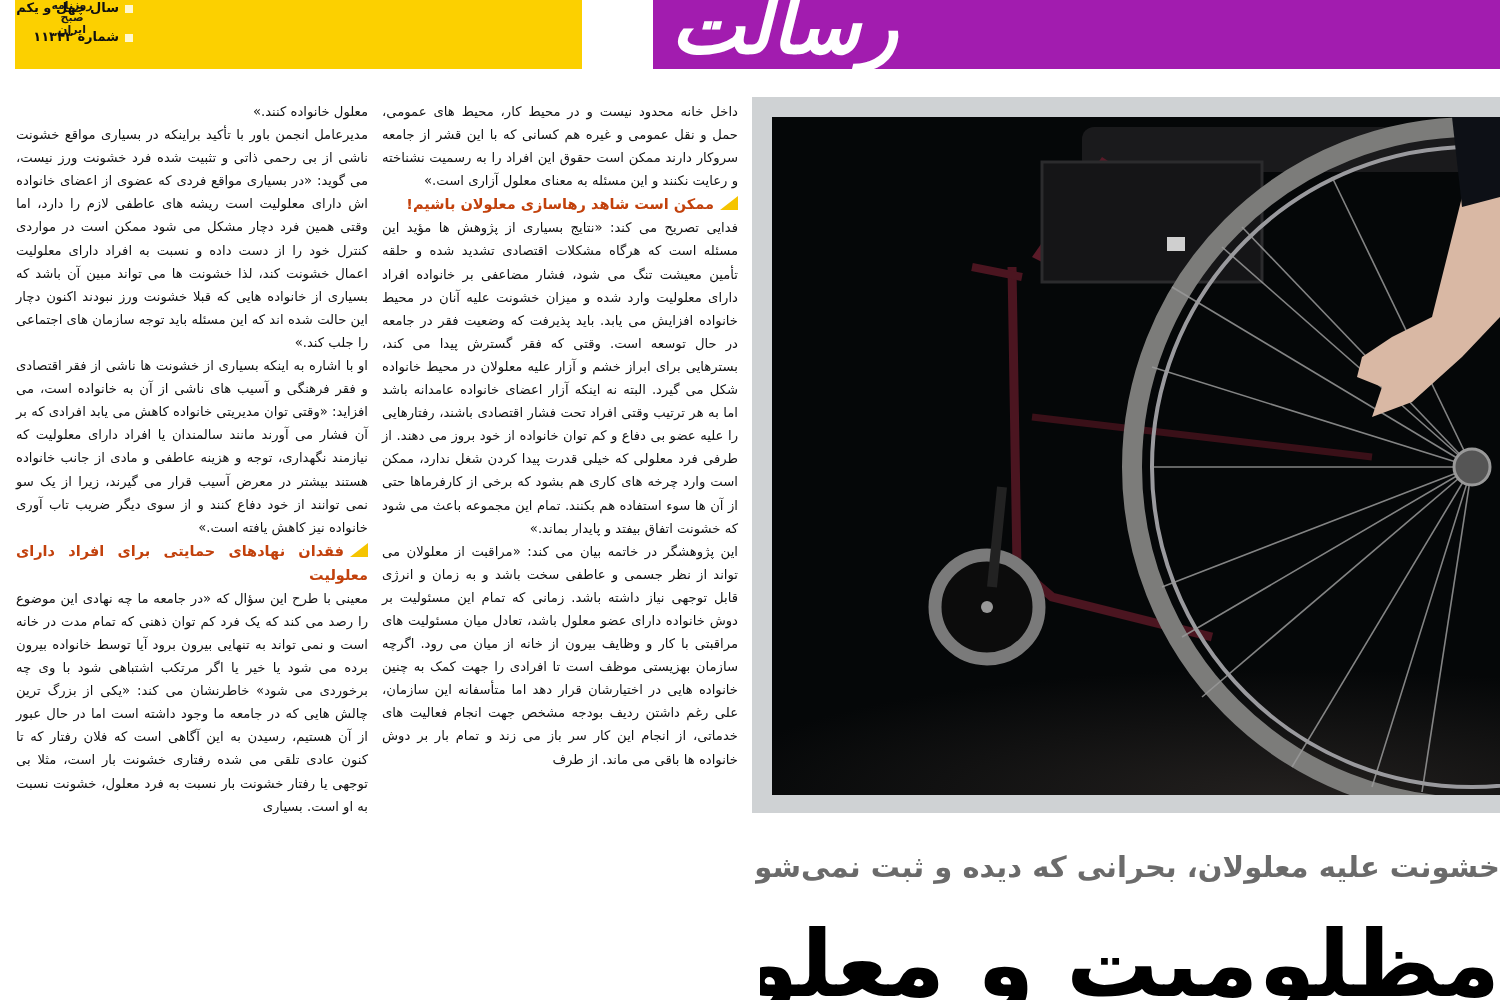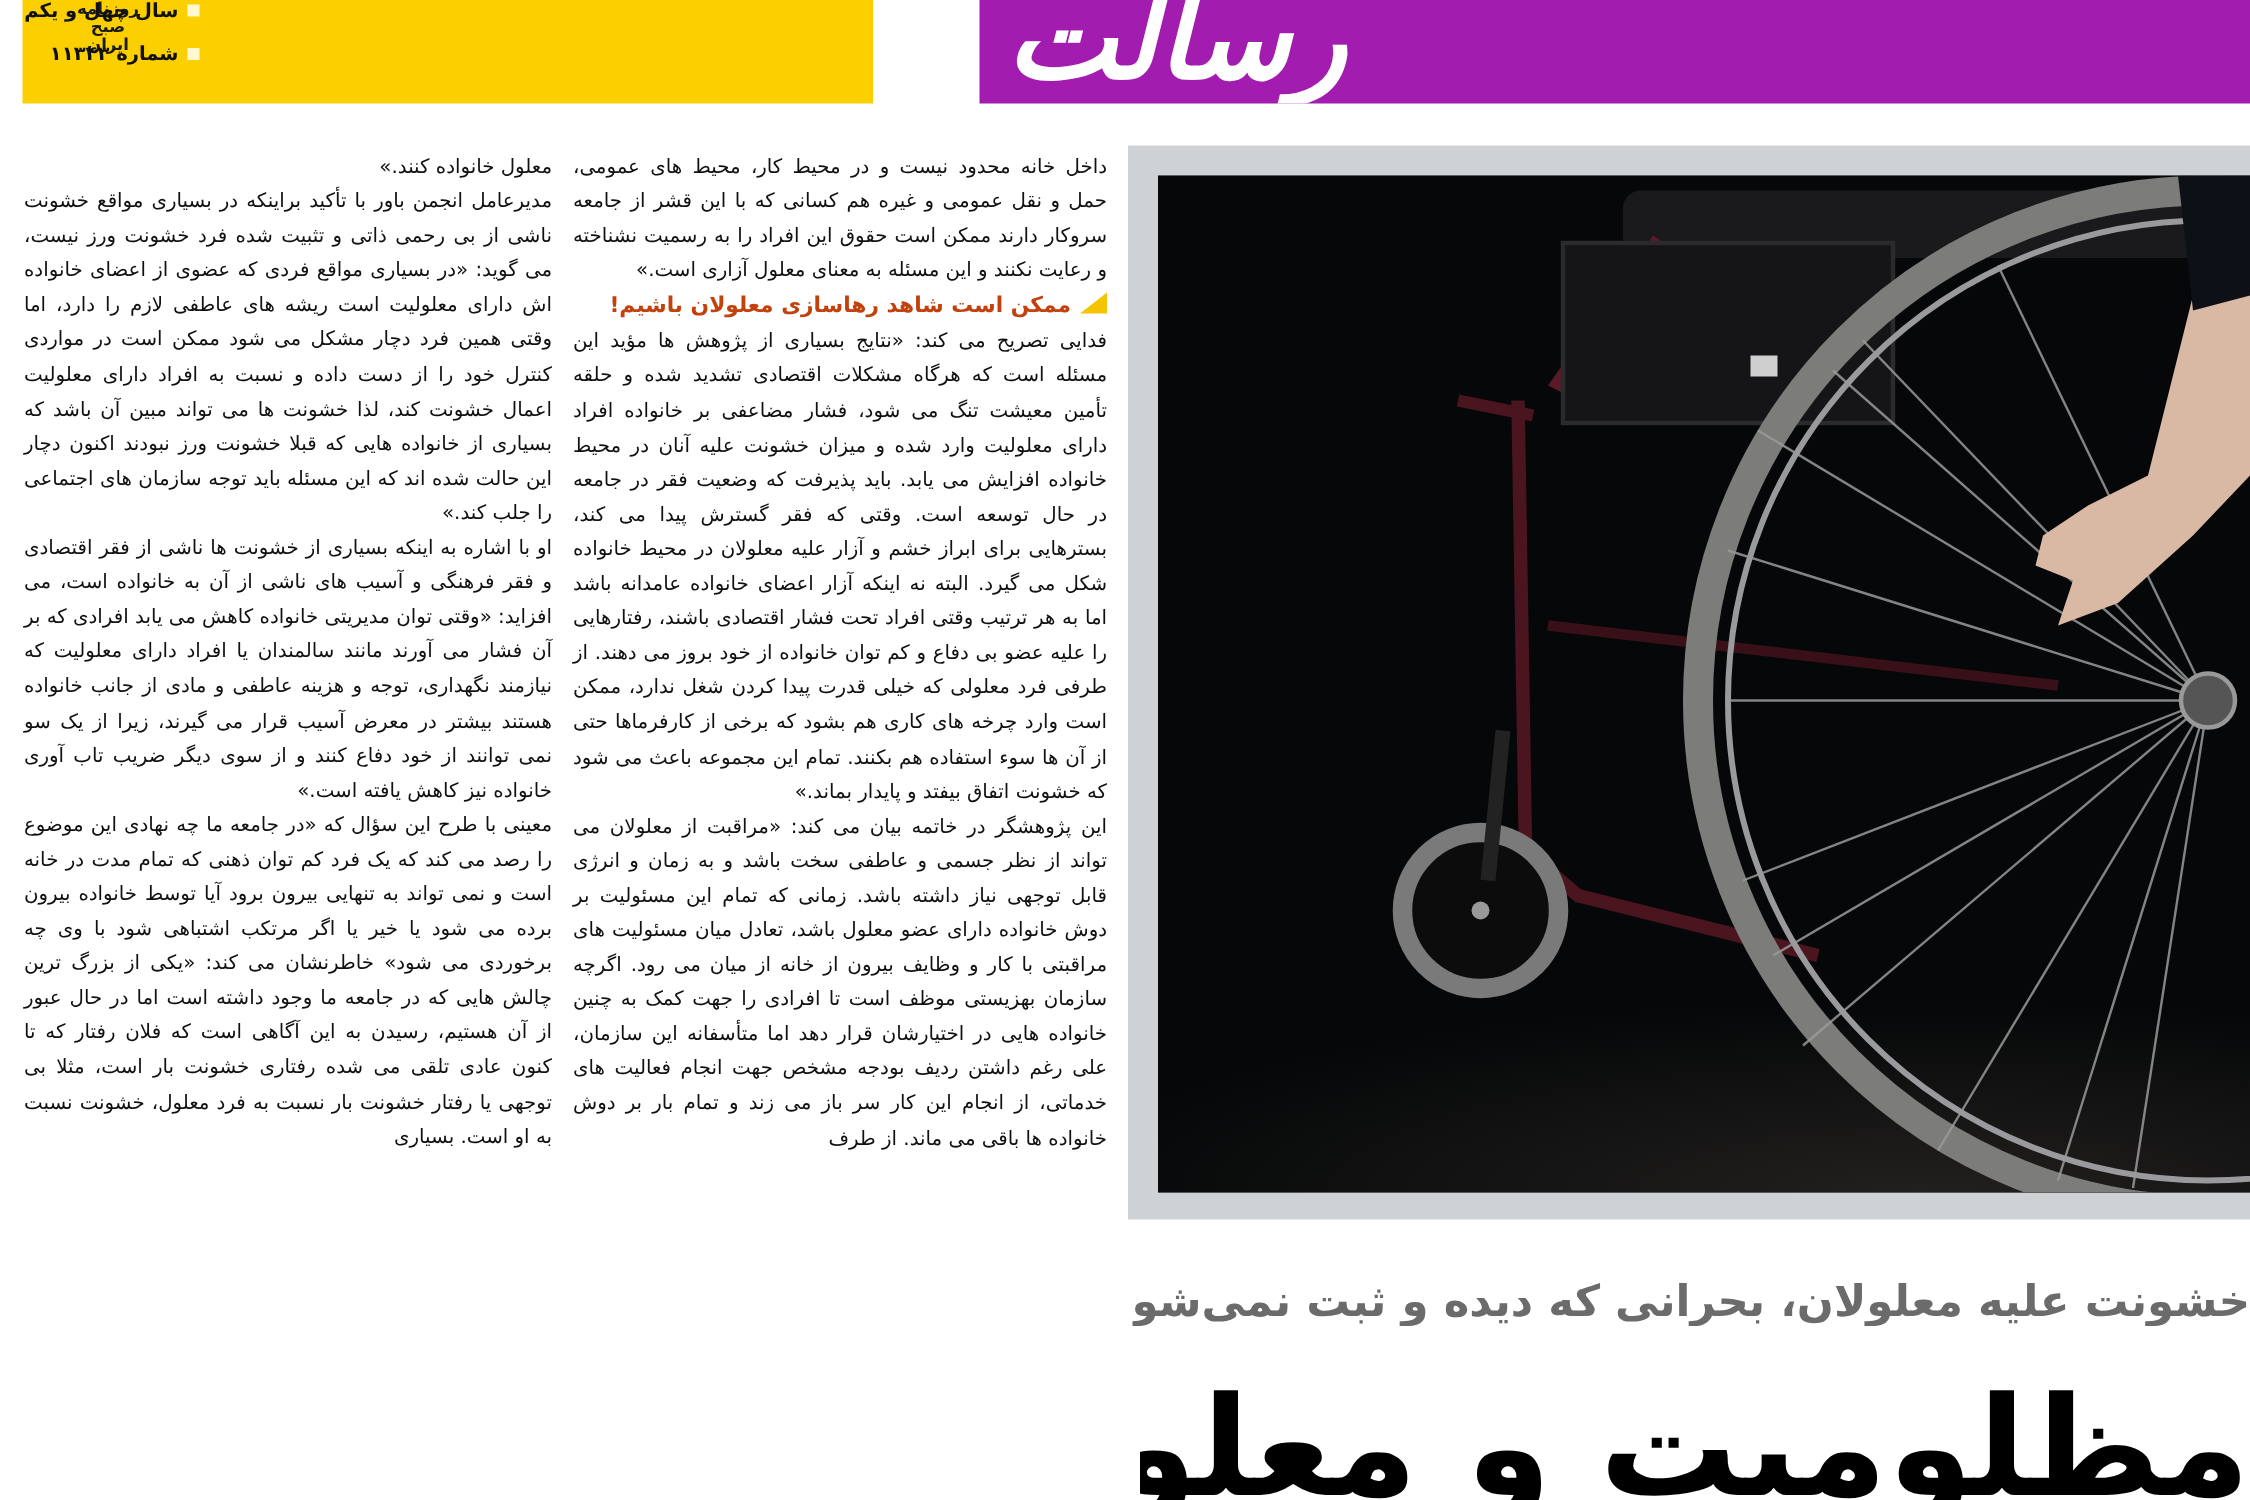"فقدان نهادهای حمایتی برای افراد" p.subhead { html: none -> <p><span></span><span>فقدان نهادهای حمایتی برای افراد دارای معلولیت</span></p> }
